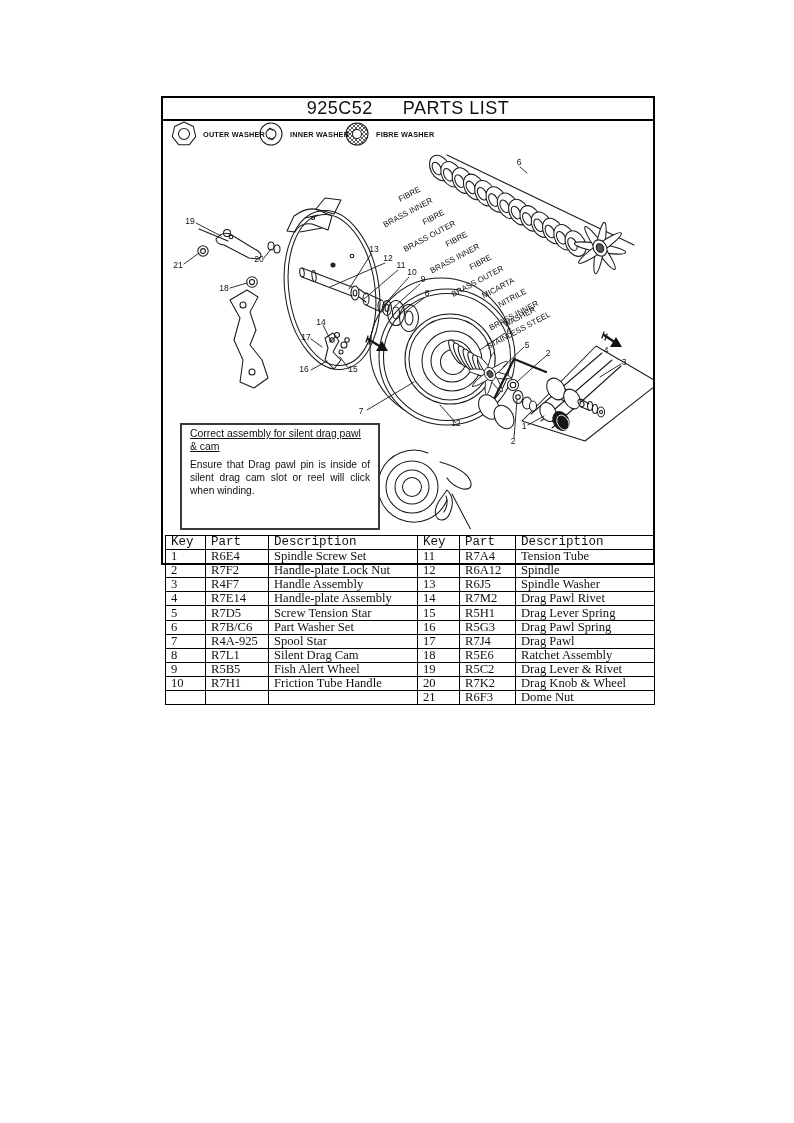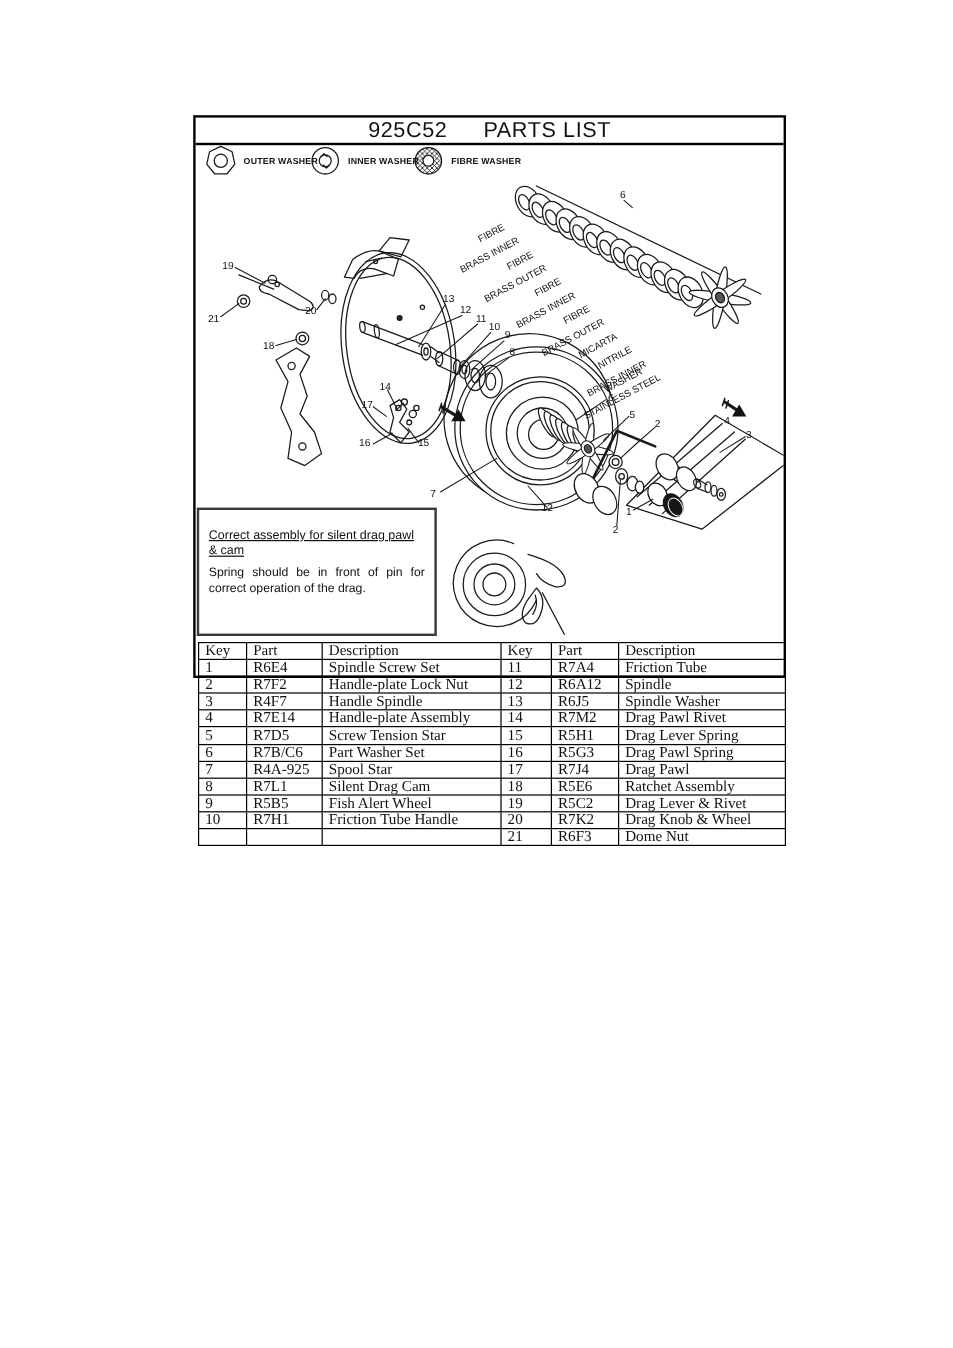"Correct assembly for silent drag" #notebox { left: 164px -> 180px; padding: 15px 8px 0 8px -> 2px 8px 0 8px }
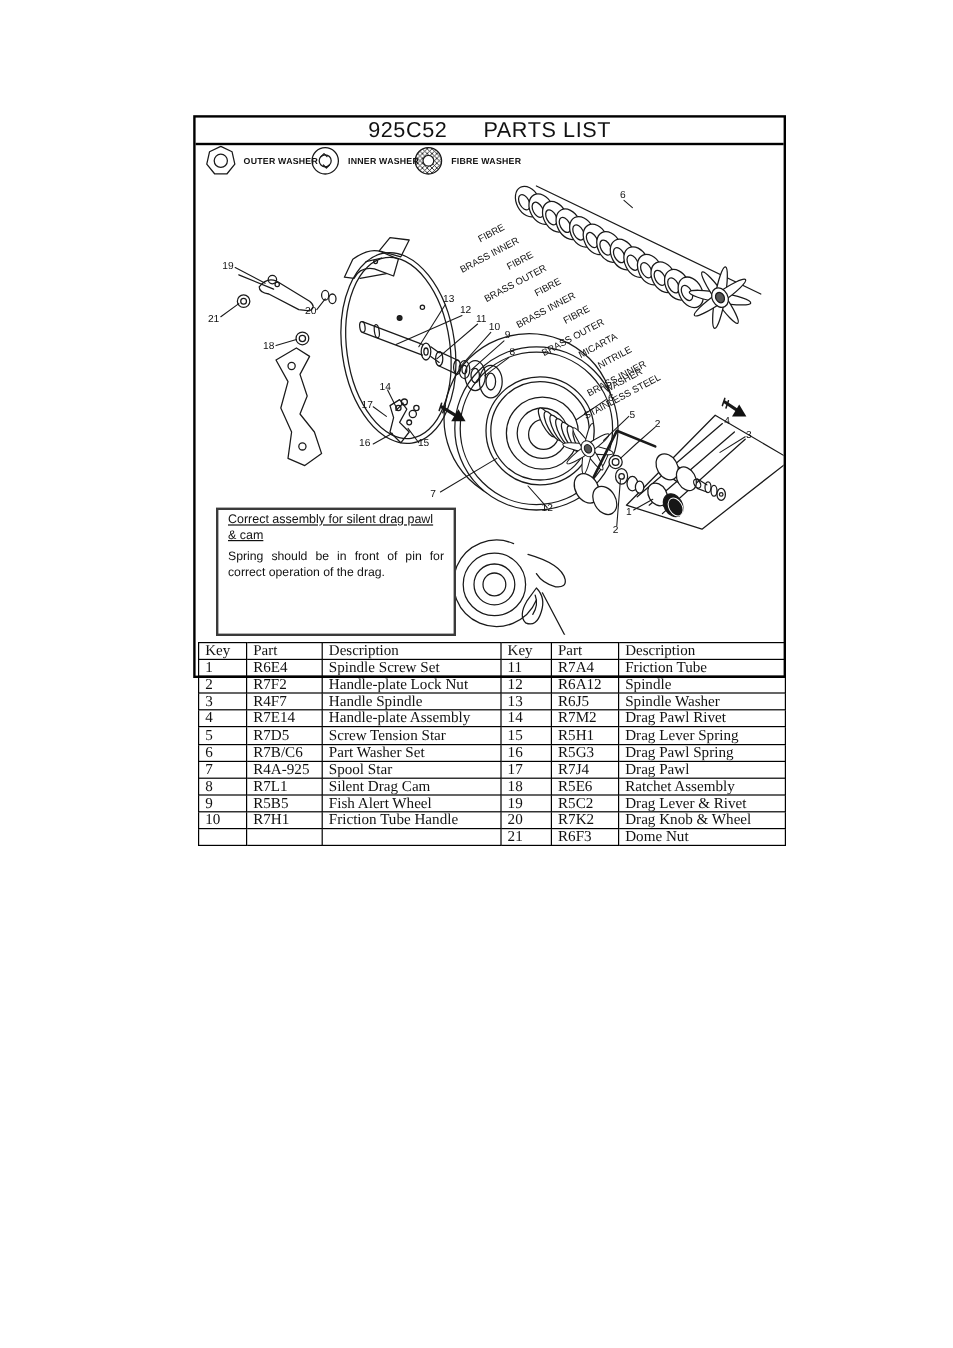"Ensure that Drag pawl pin" p { html: none -> <p>Ensure that Drag pawl pin is inside of silent drag cam slot or reel will click when winding.</p> }
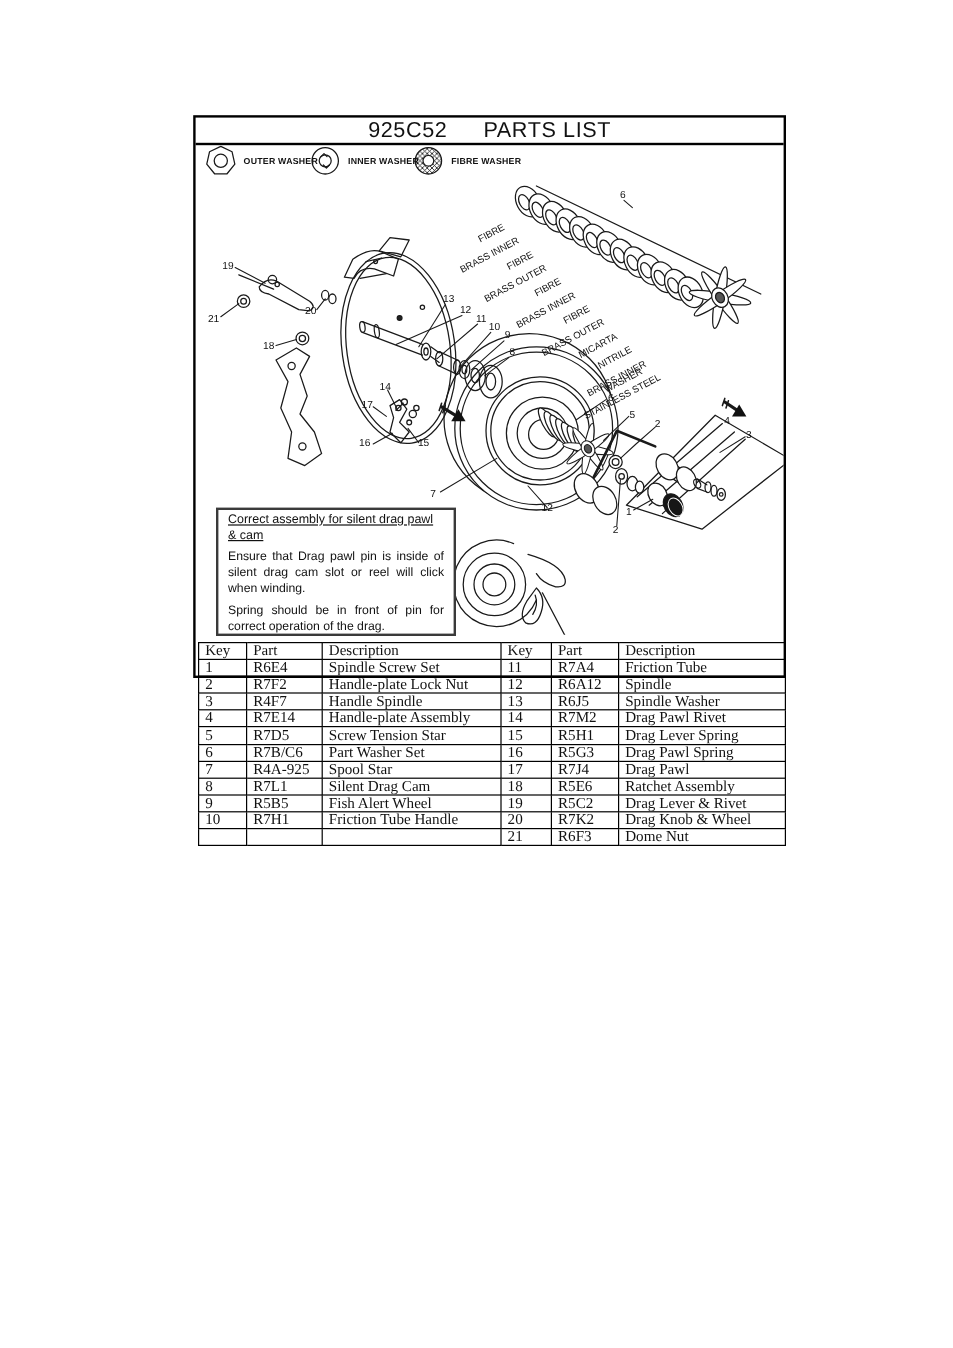"Spring should be in front" p { html: <p>Spring should be in front of pin for correct operation of the drag.</p> -> none }
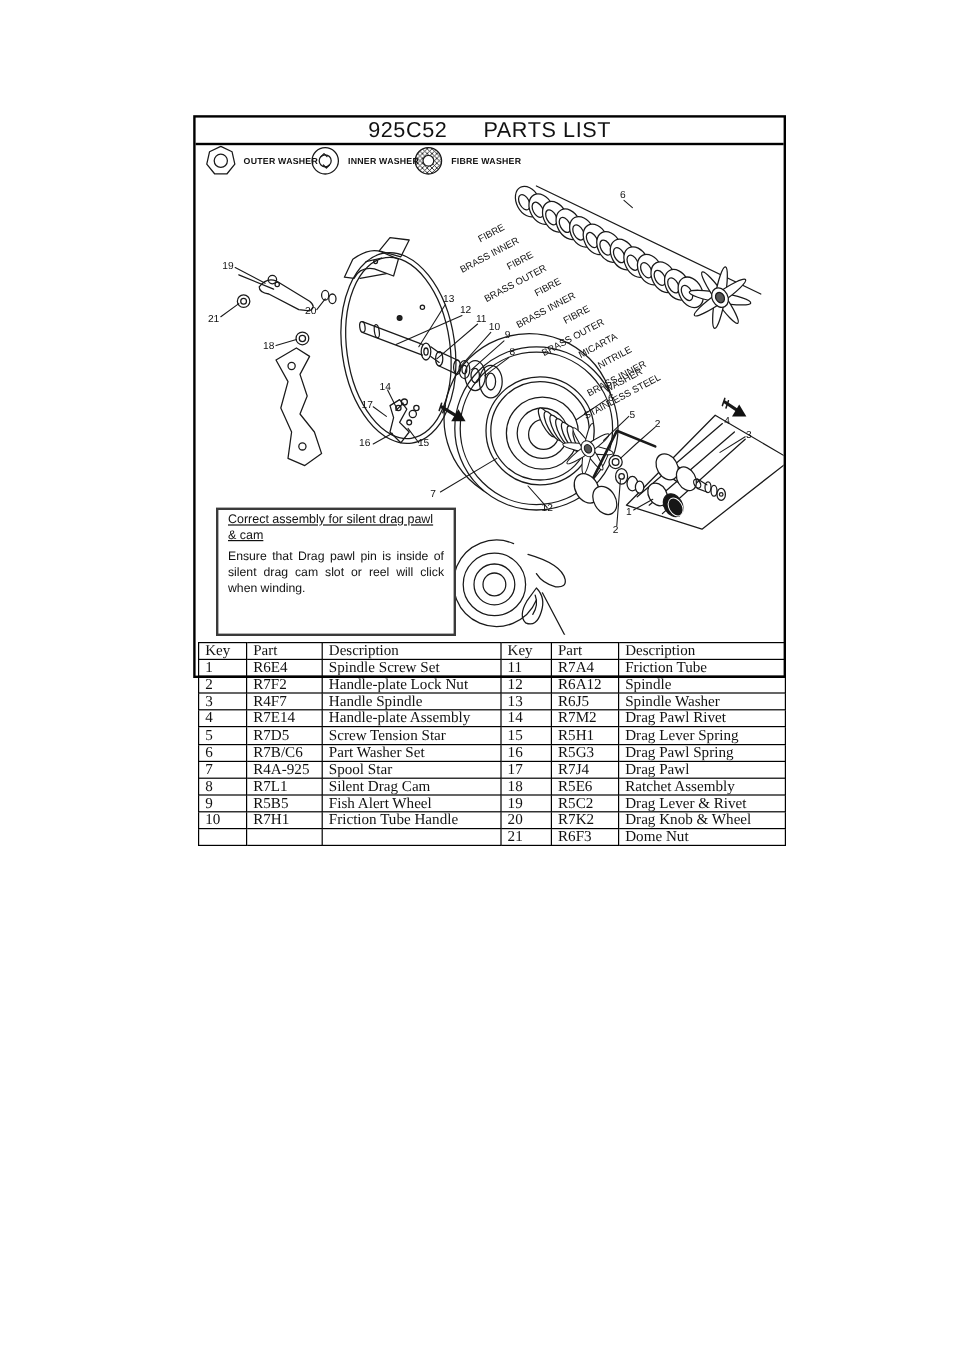"Key" #parts-table th { font-family: Liberation Serif, serif -> Liberation Mono, monospace }
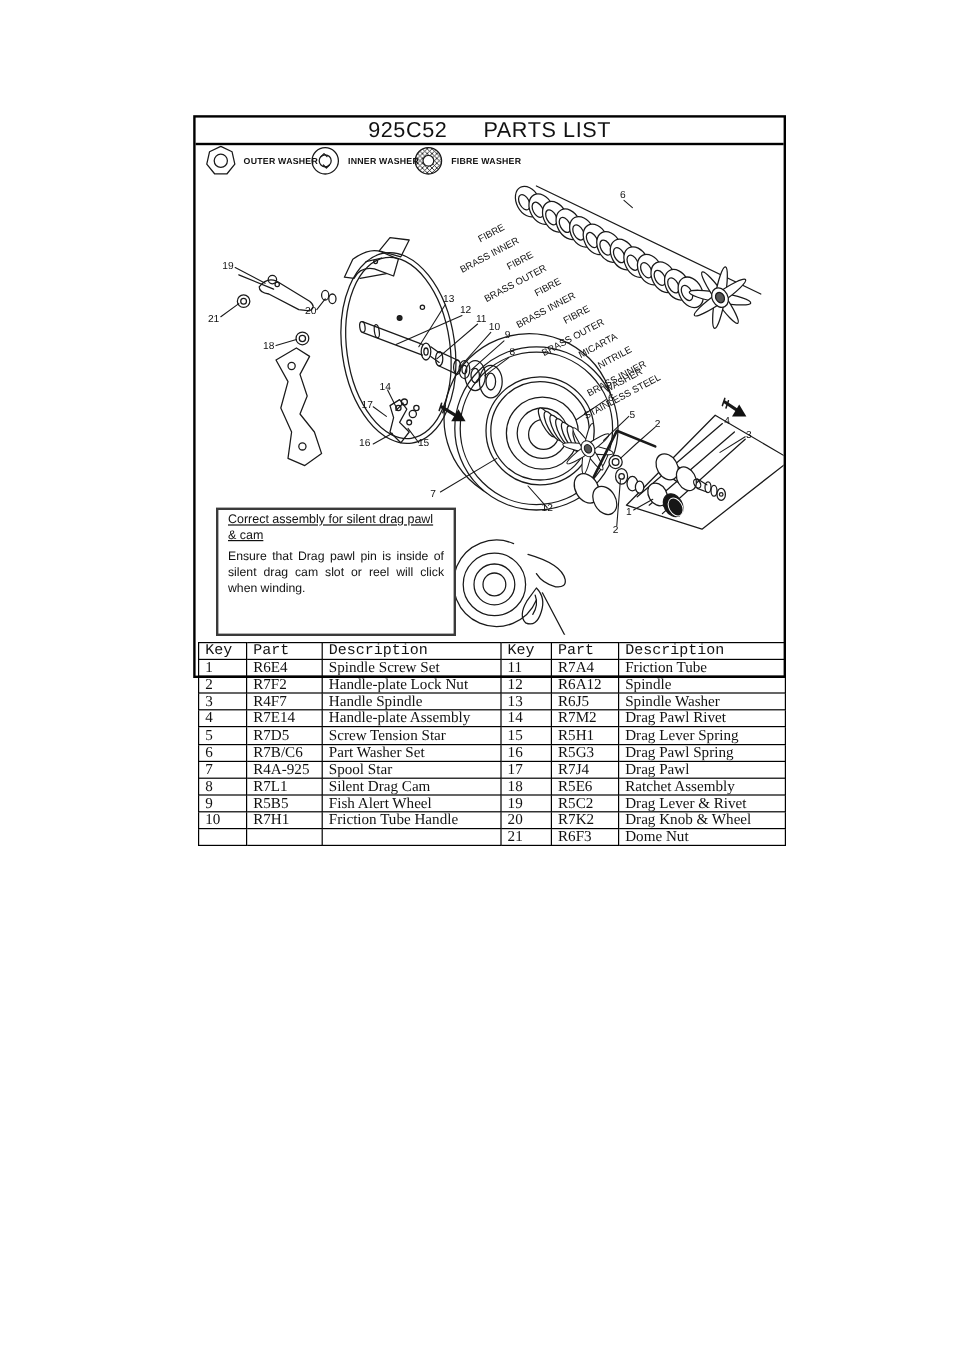"Friction Tube" td { text: Friction -> Tension }
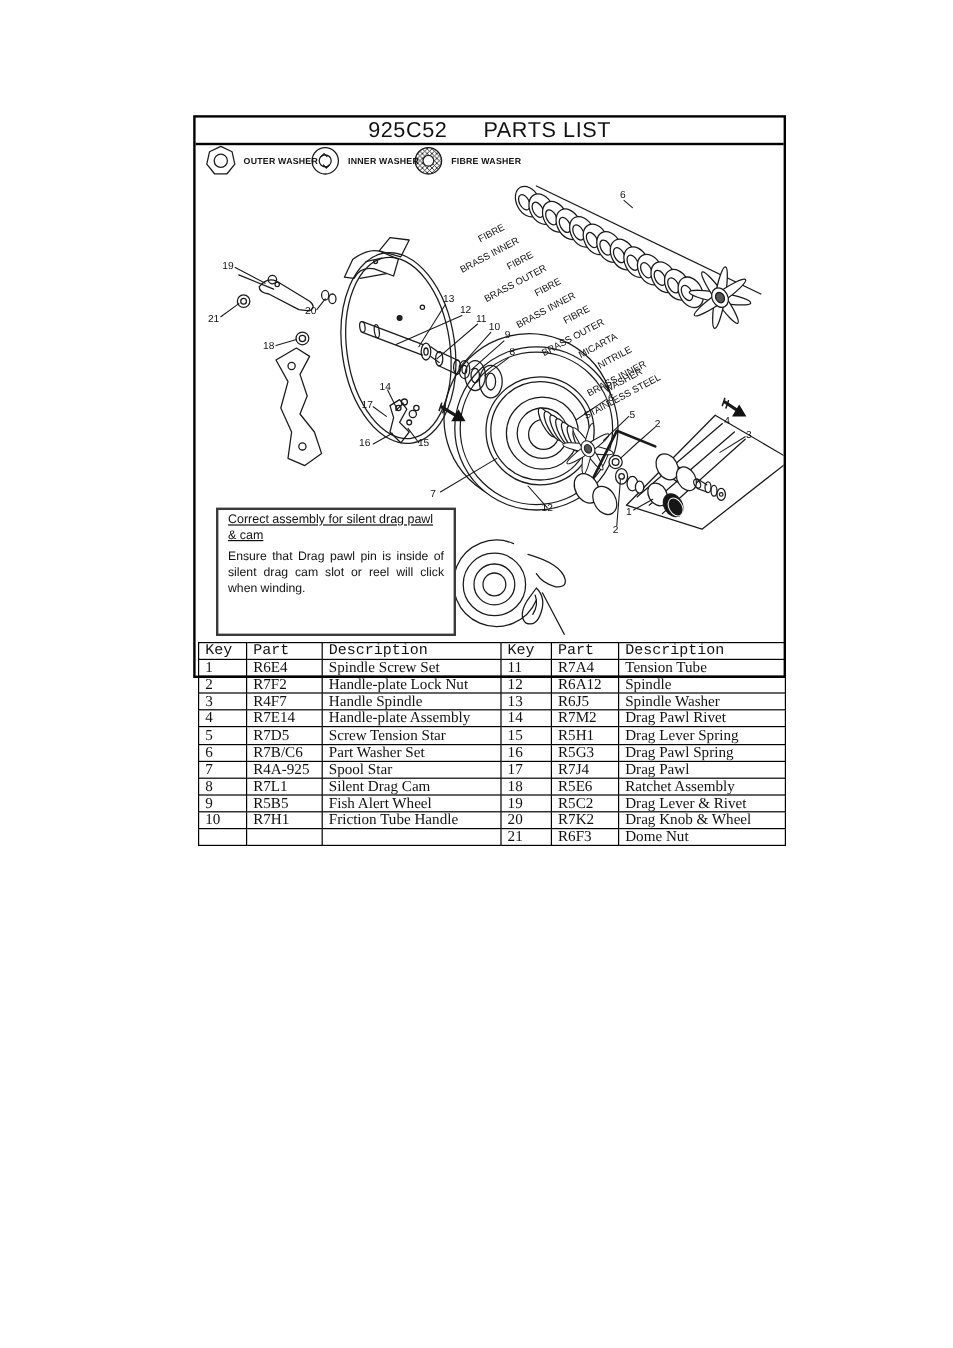"Handle Spindle" td { text: Spindle -> Assembly }
